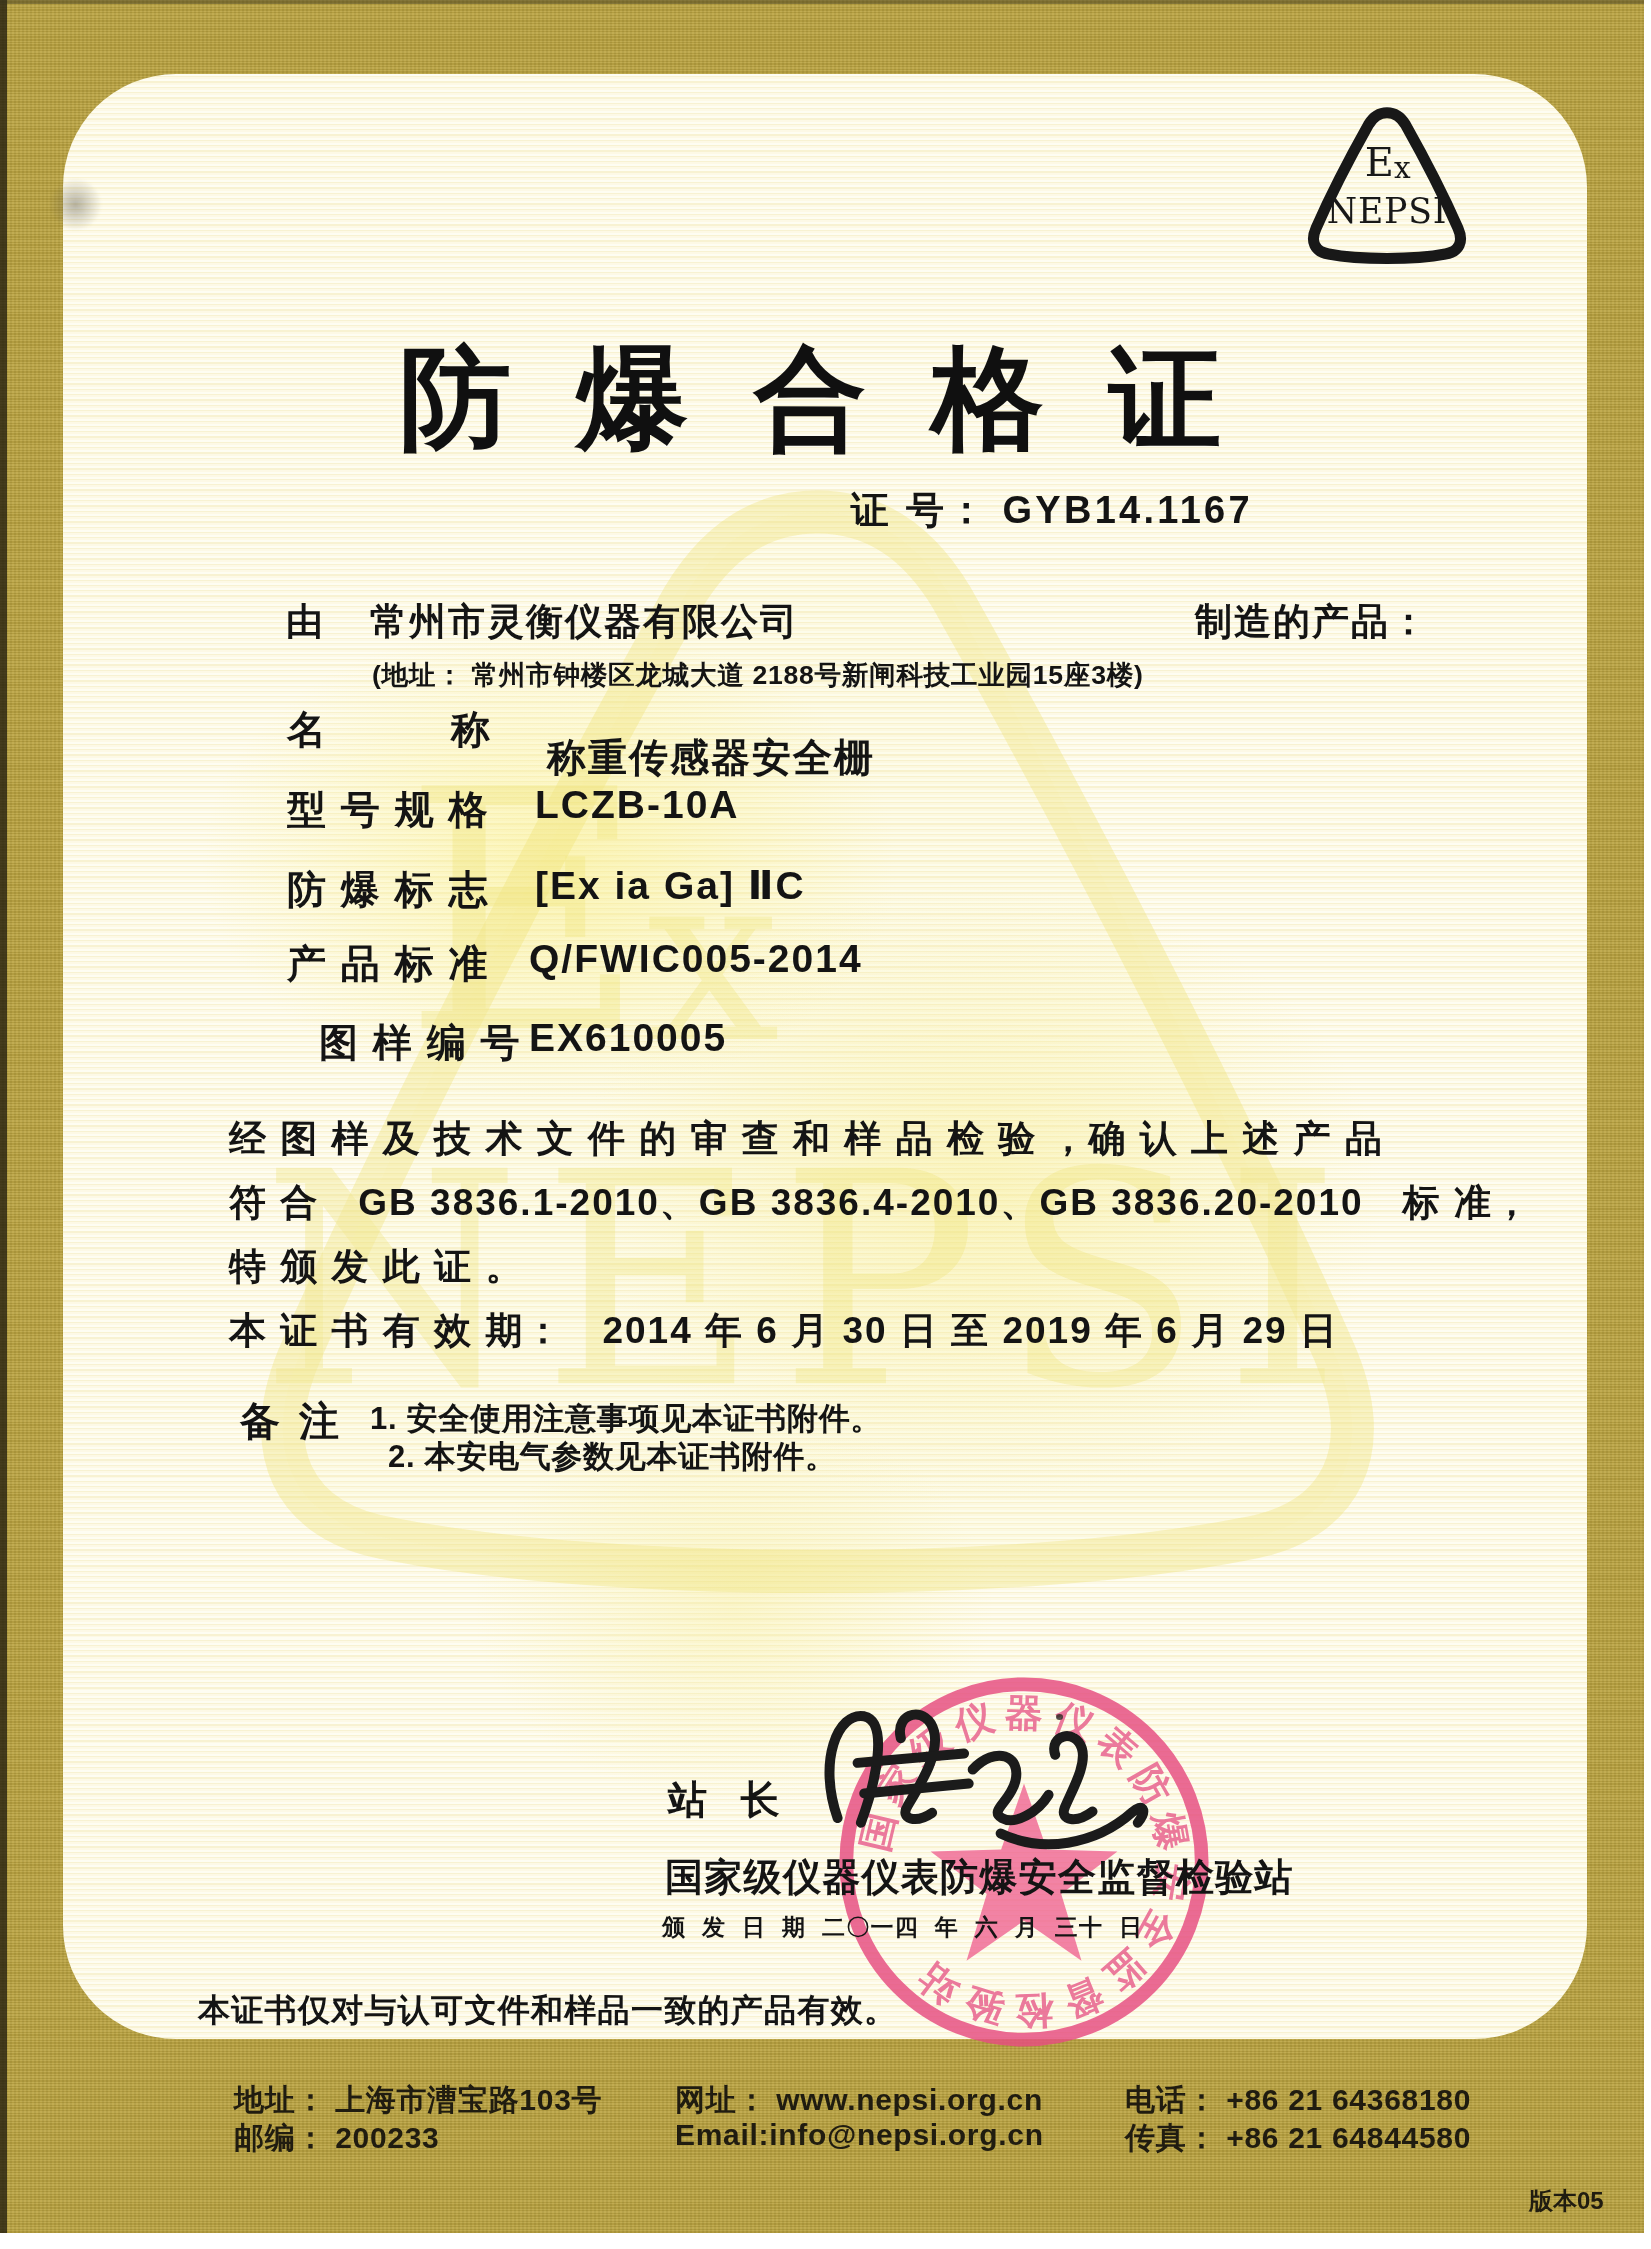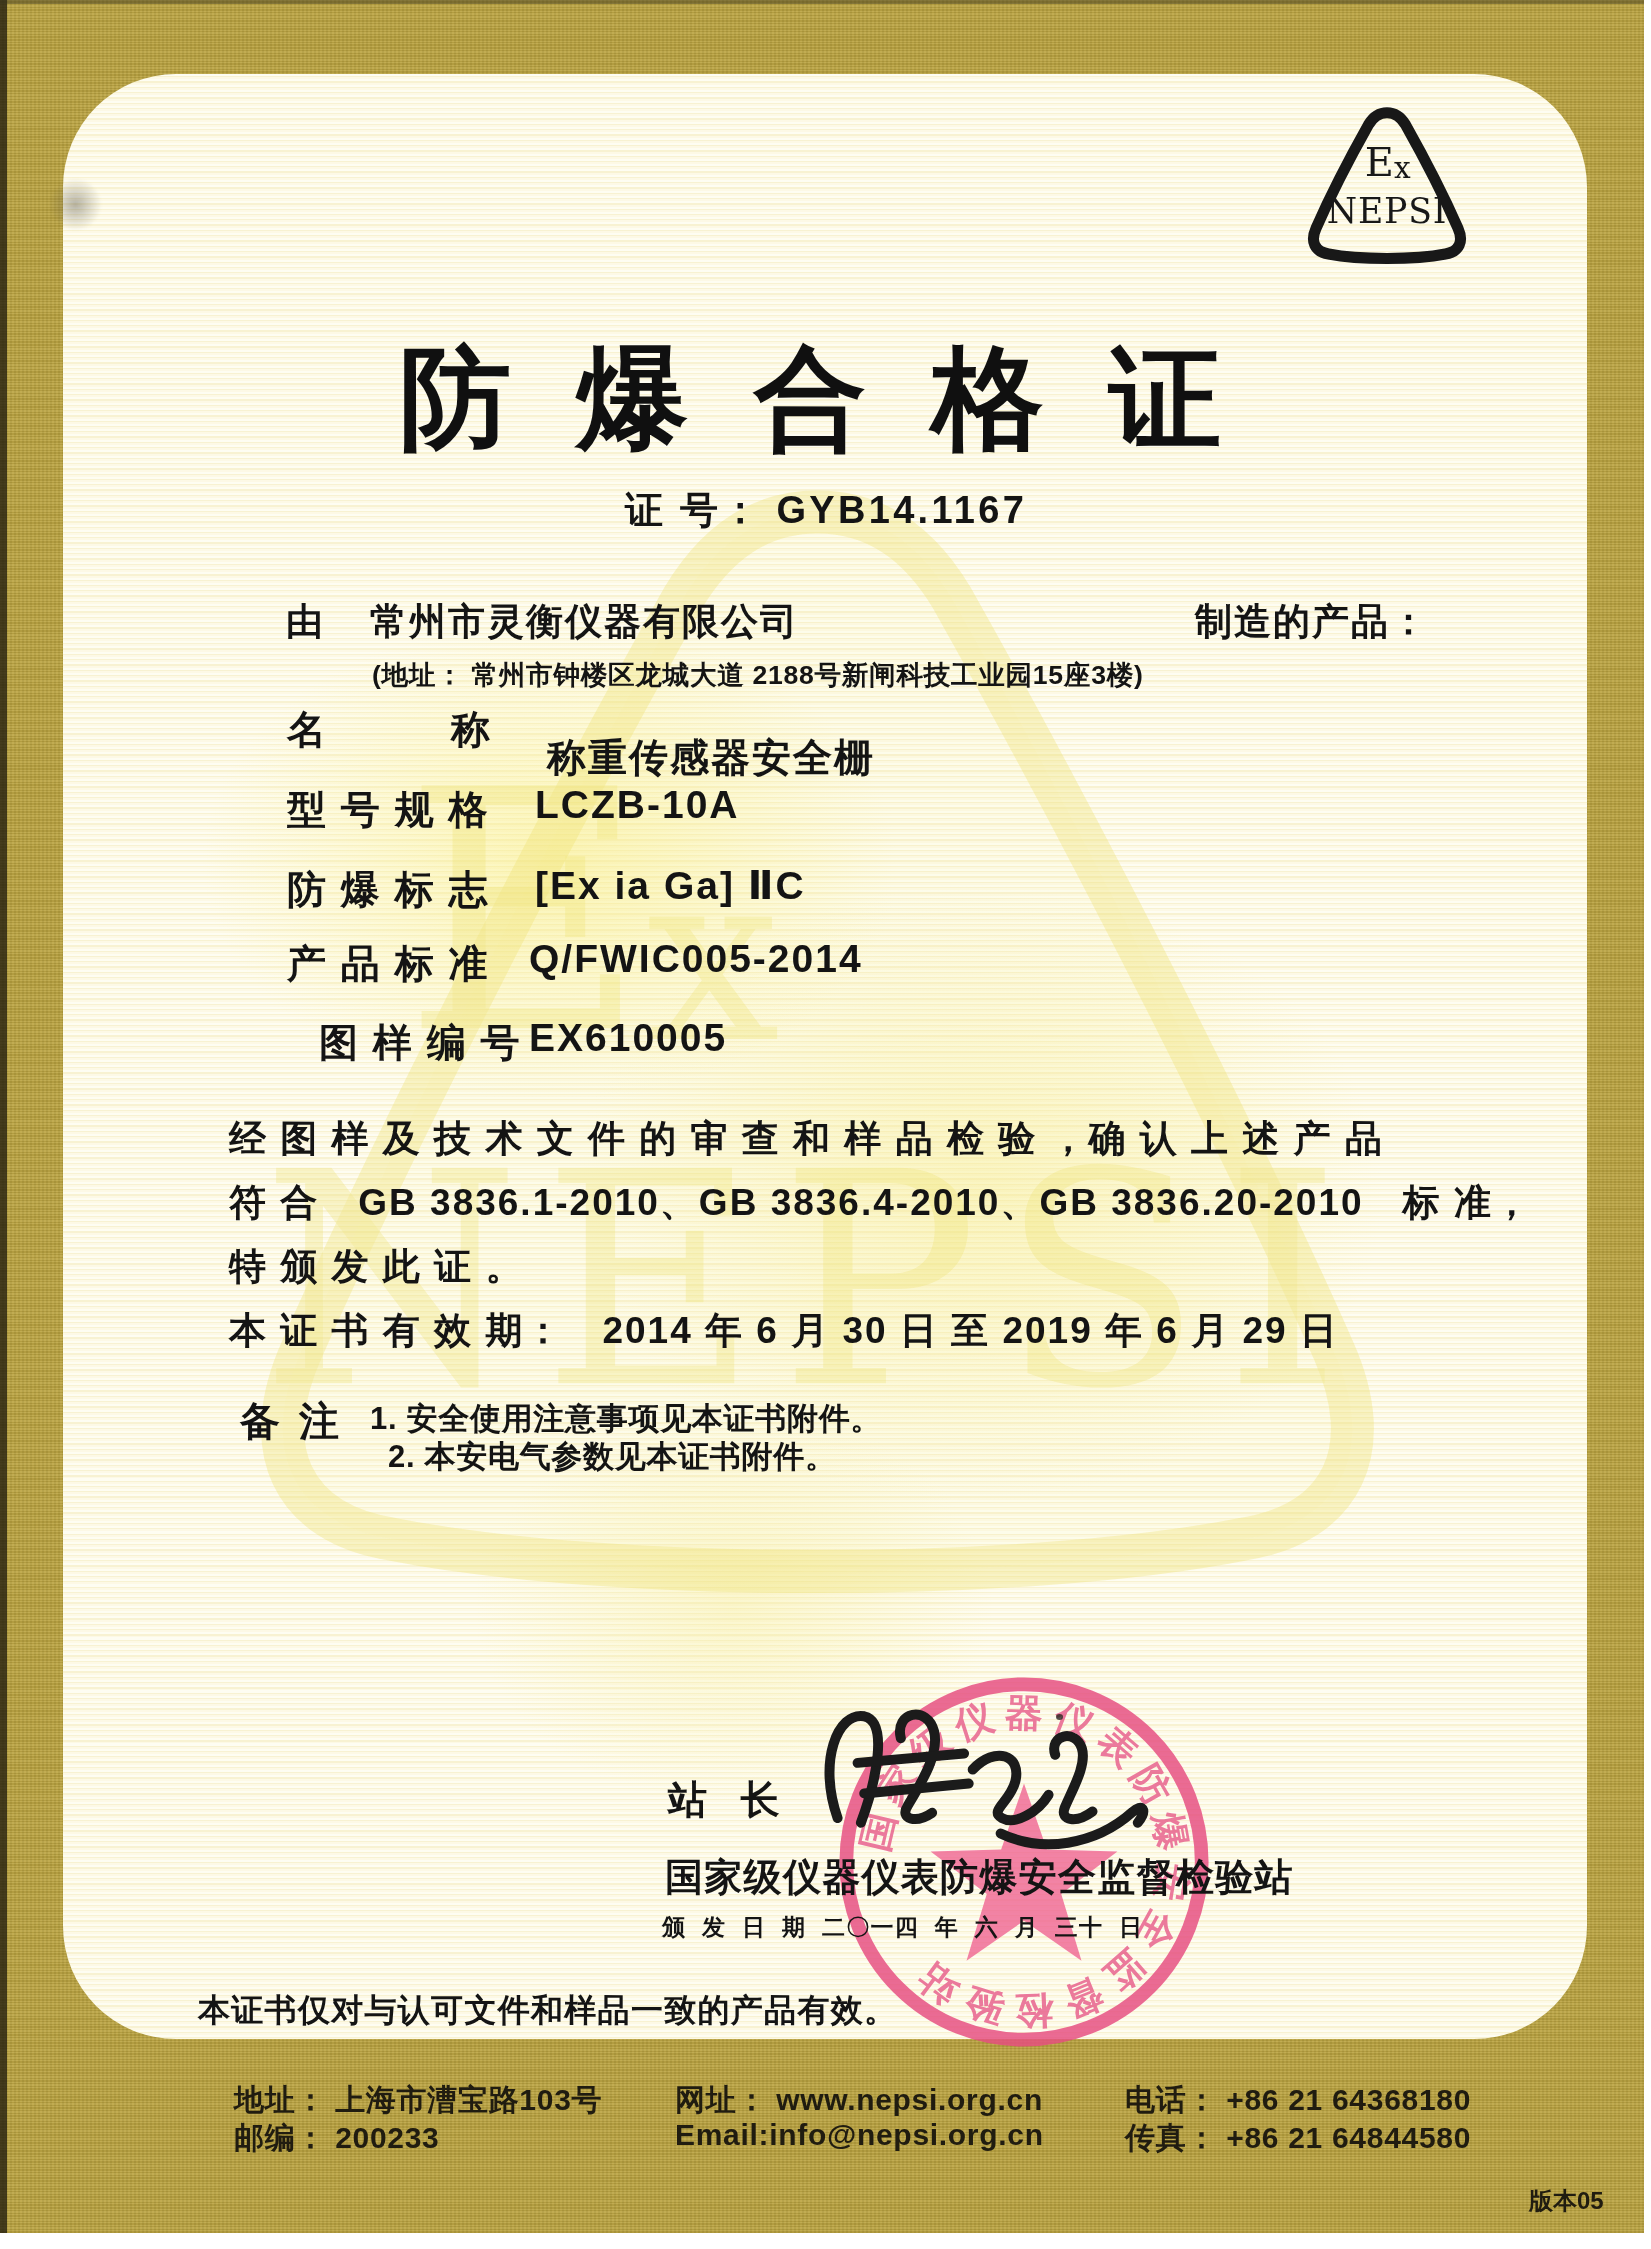"证 号： GYB14.1167" .certno { text-align: center -> right }
